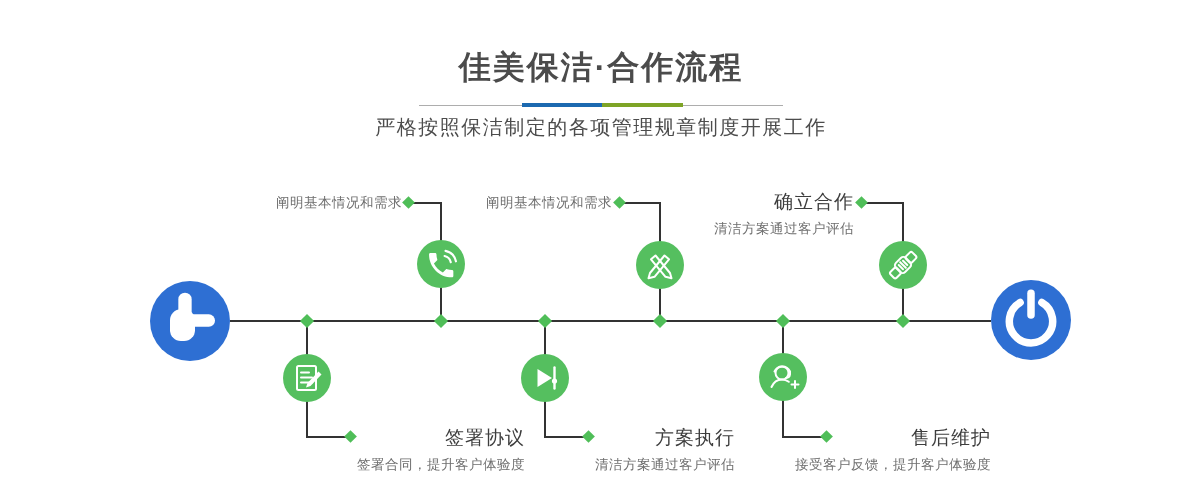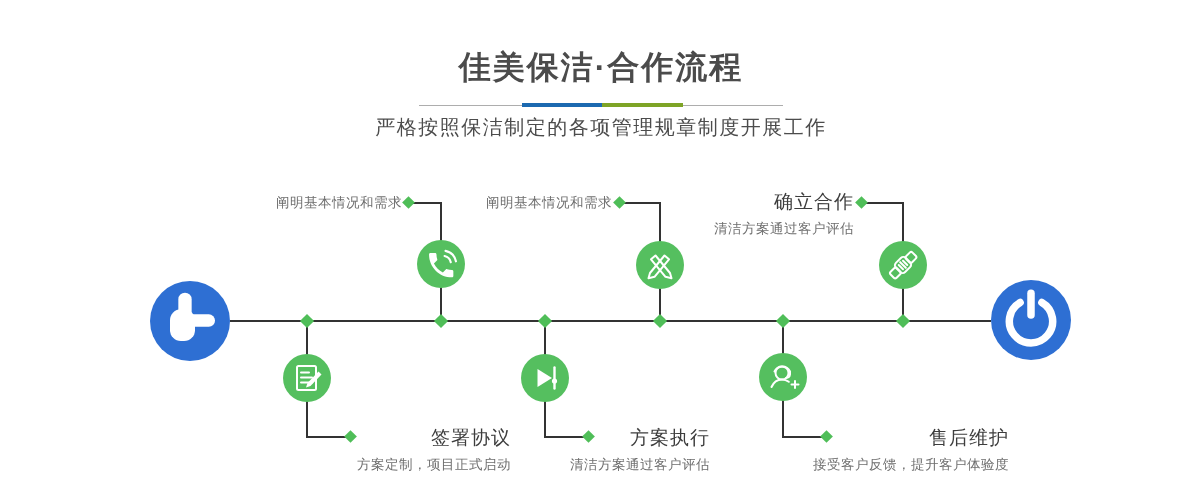"方案执行" div.abs { left: 570px -> 595px }
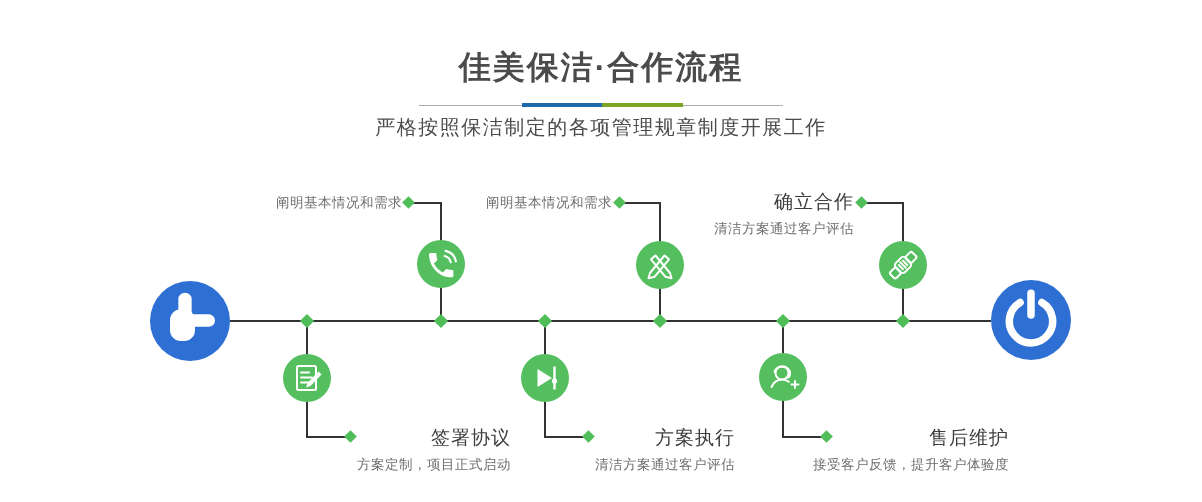"售后维护" div.abs { left: 813px -> 795px }
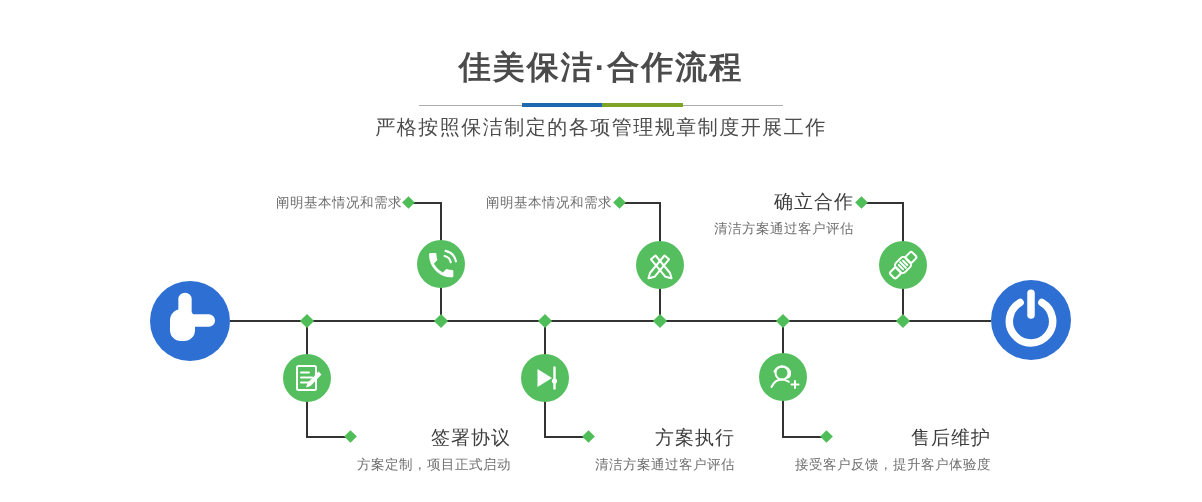"方案定制，项目正式启动" div.step-desc { text: 方案定制，项目正式启动 -> 签署合同，提升客户体验度 }
